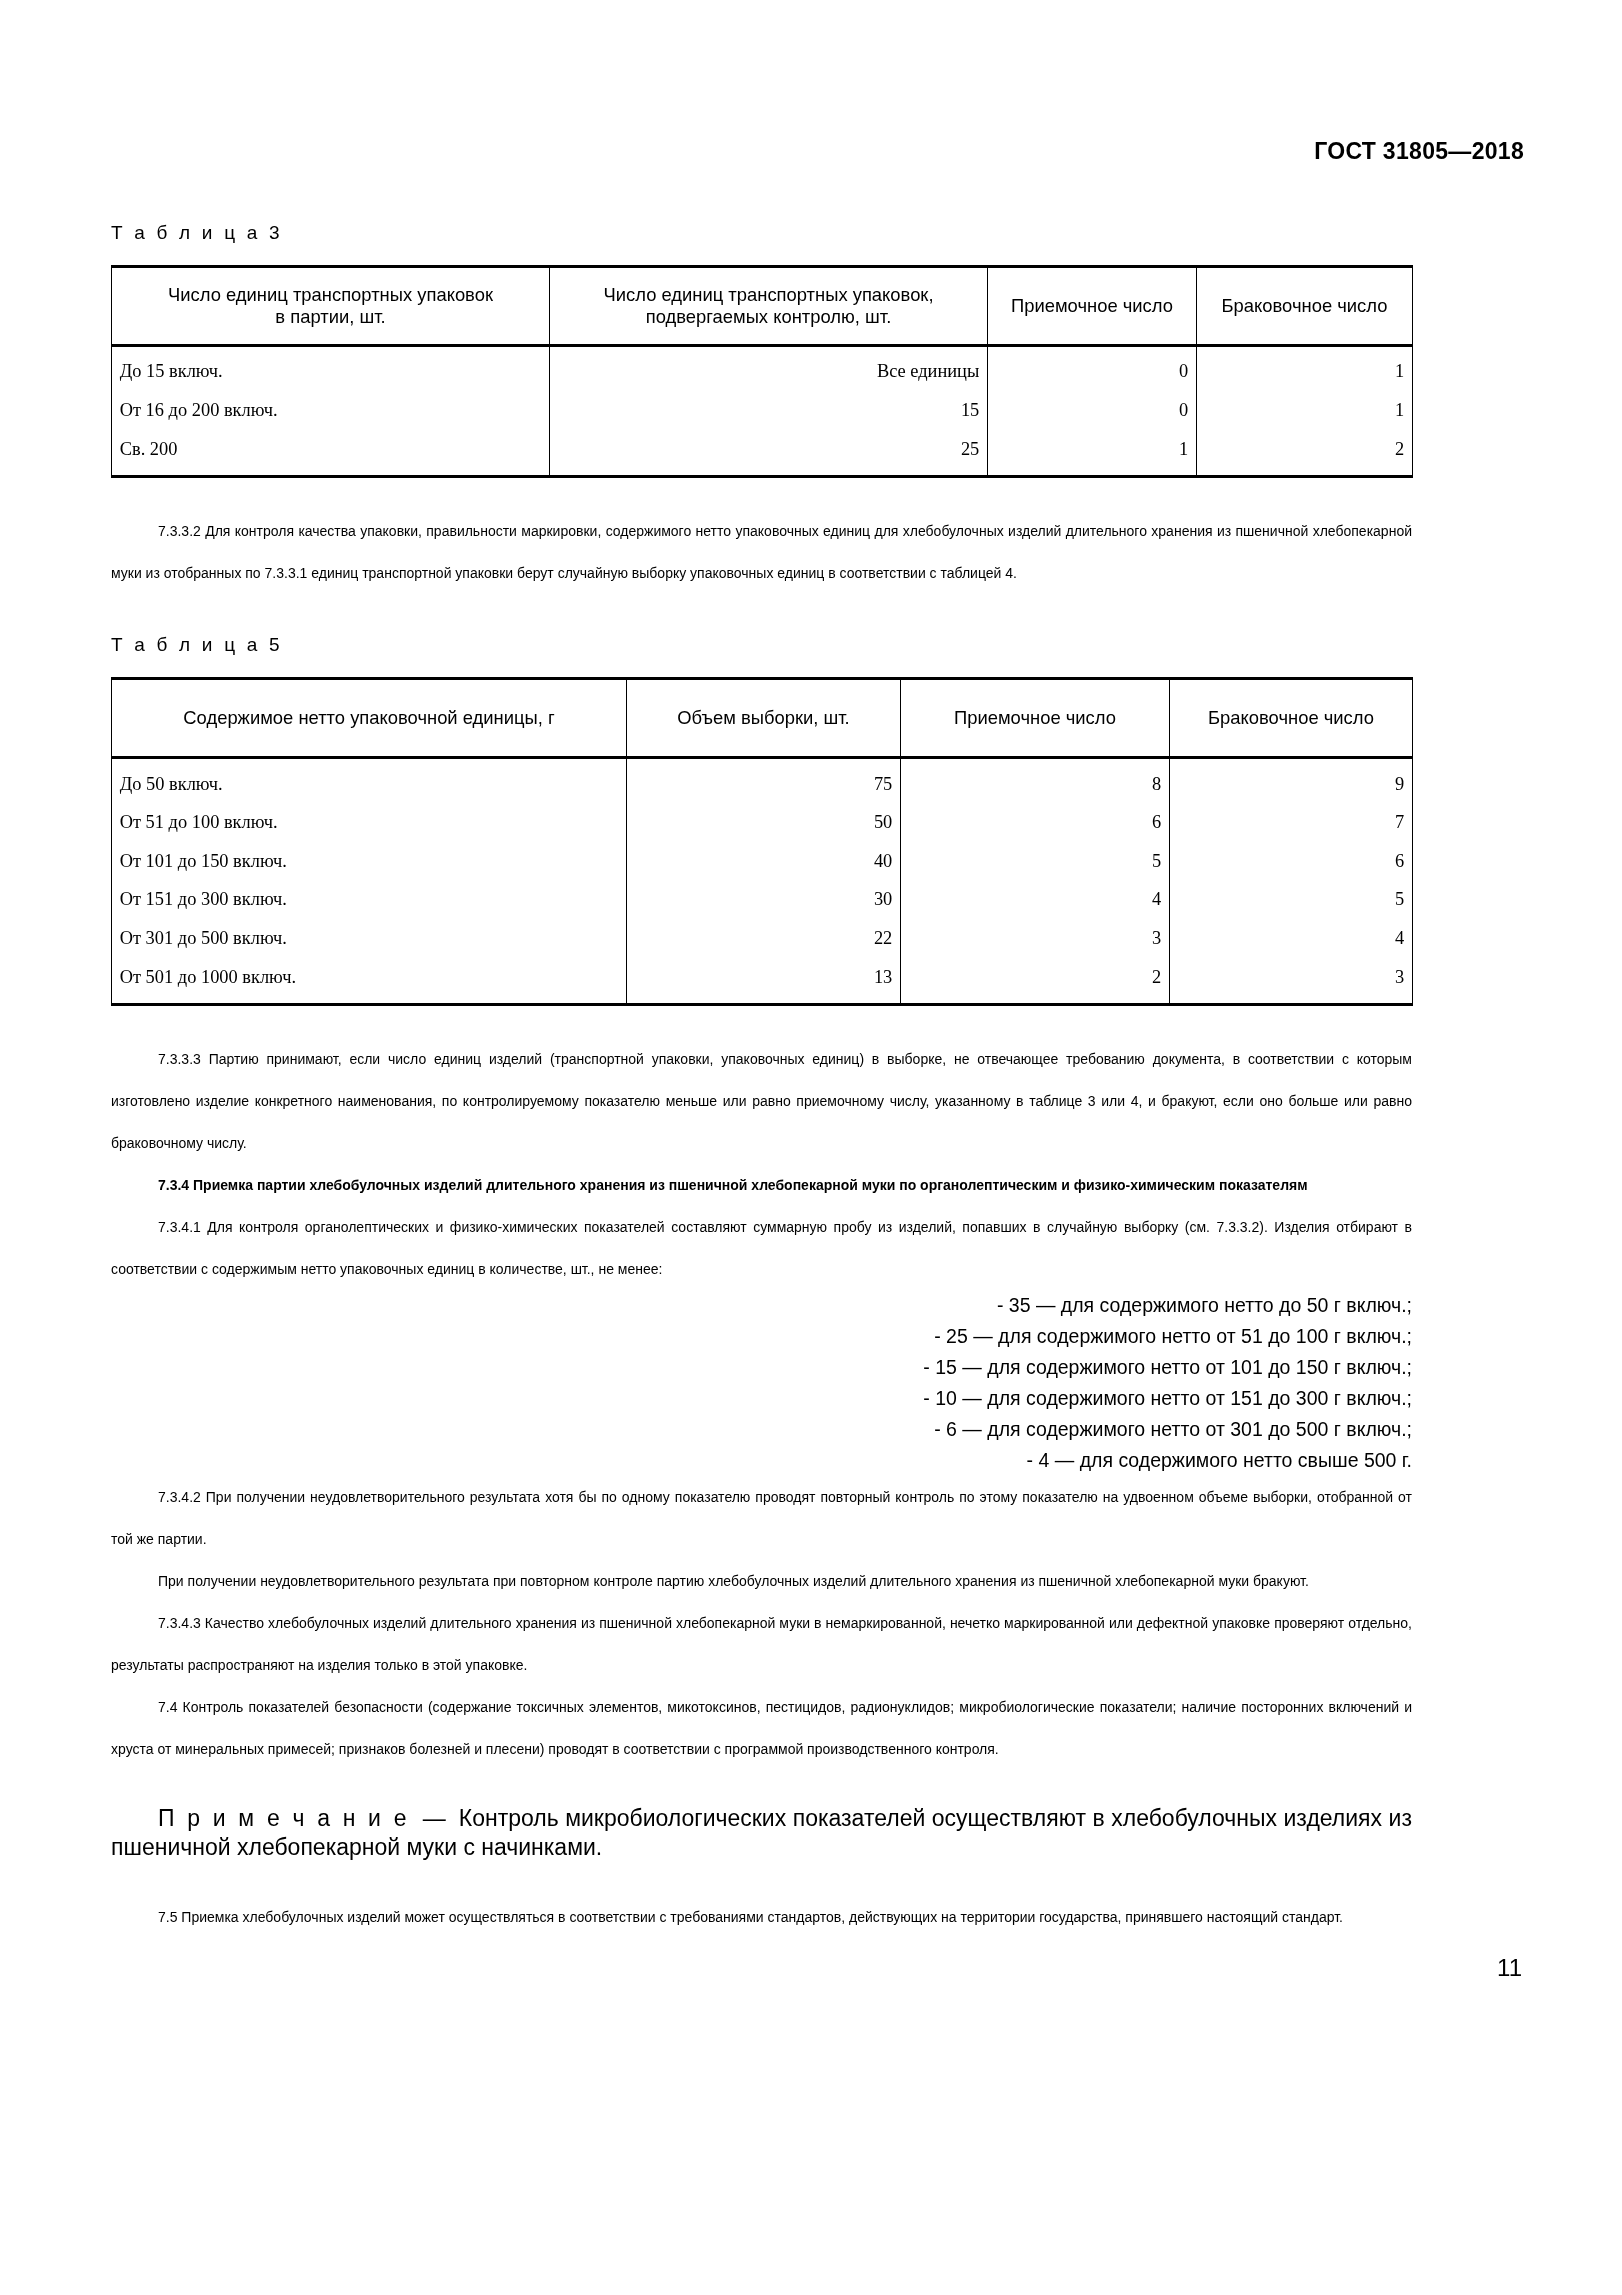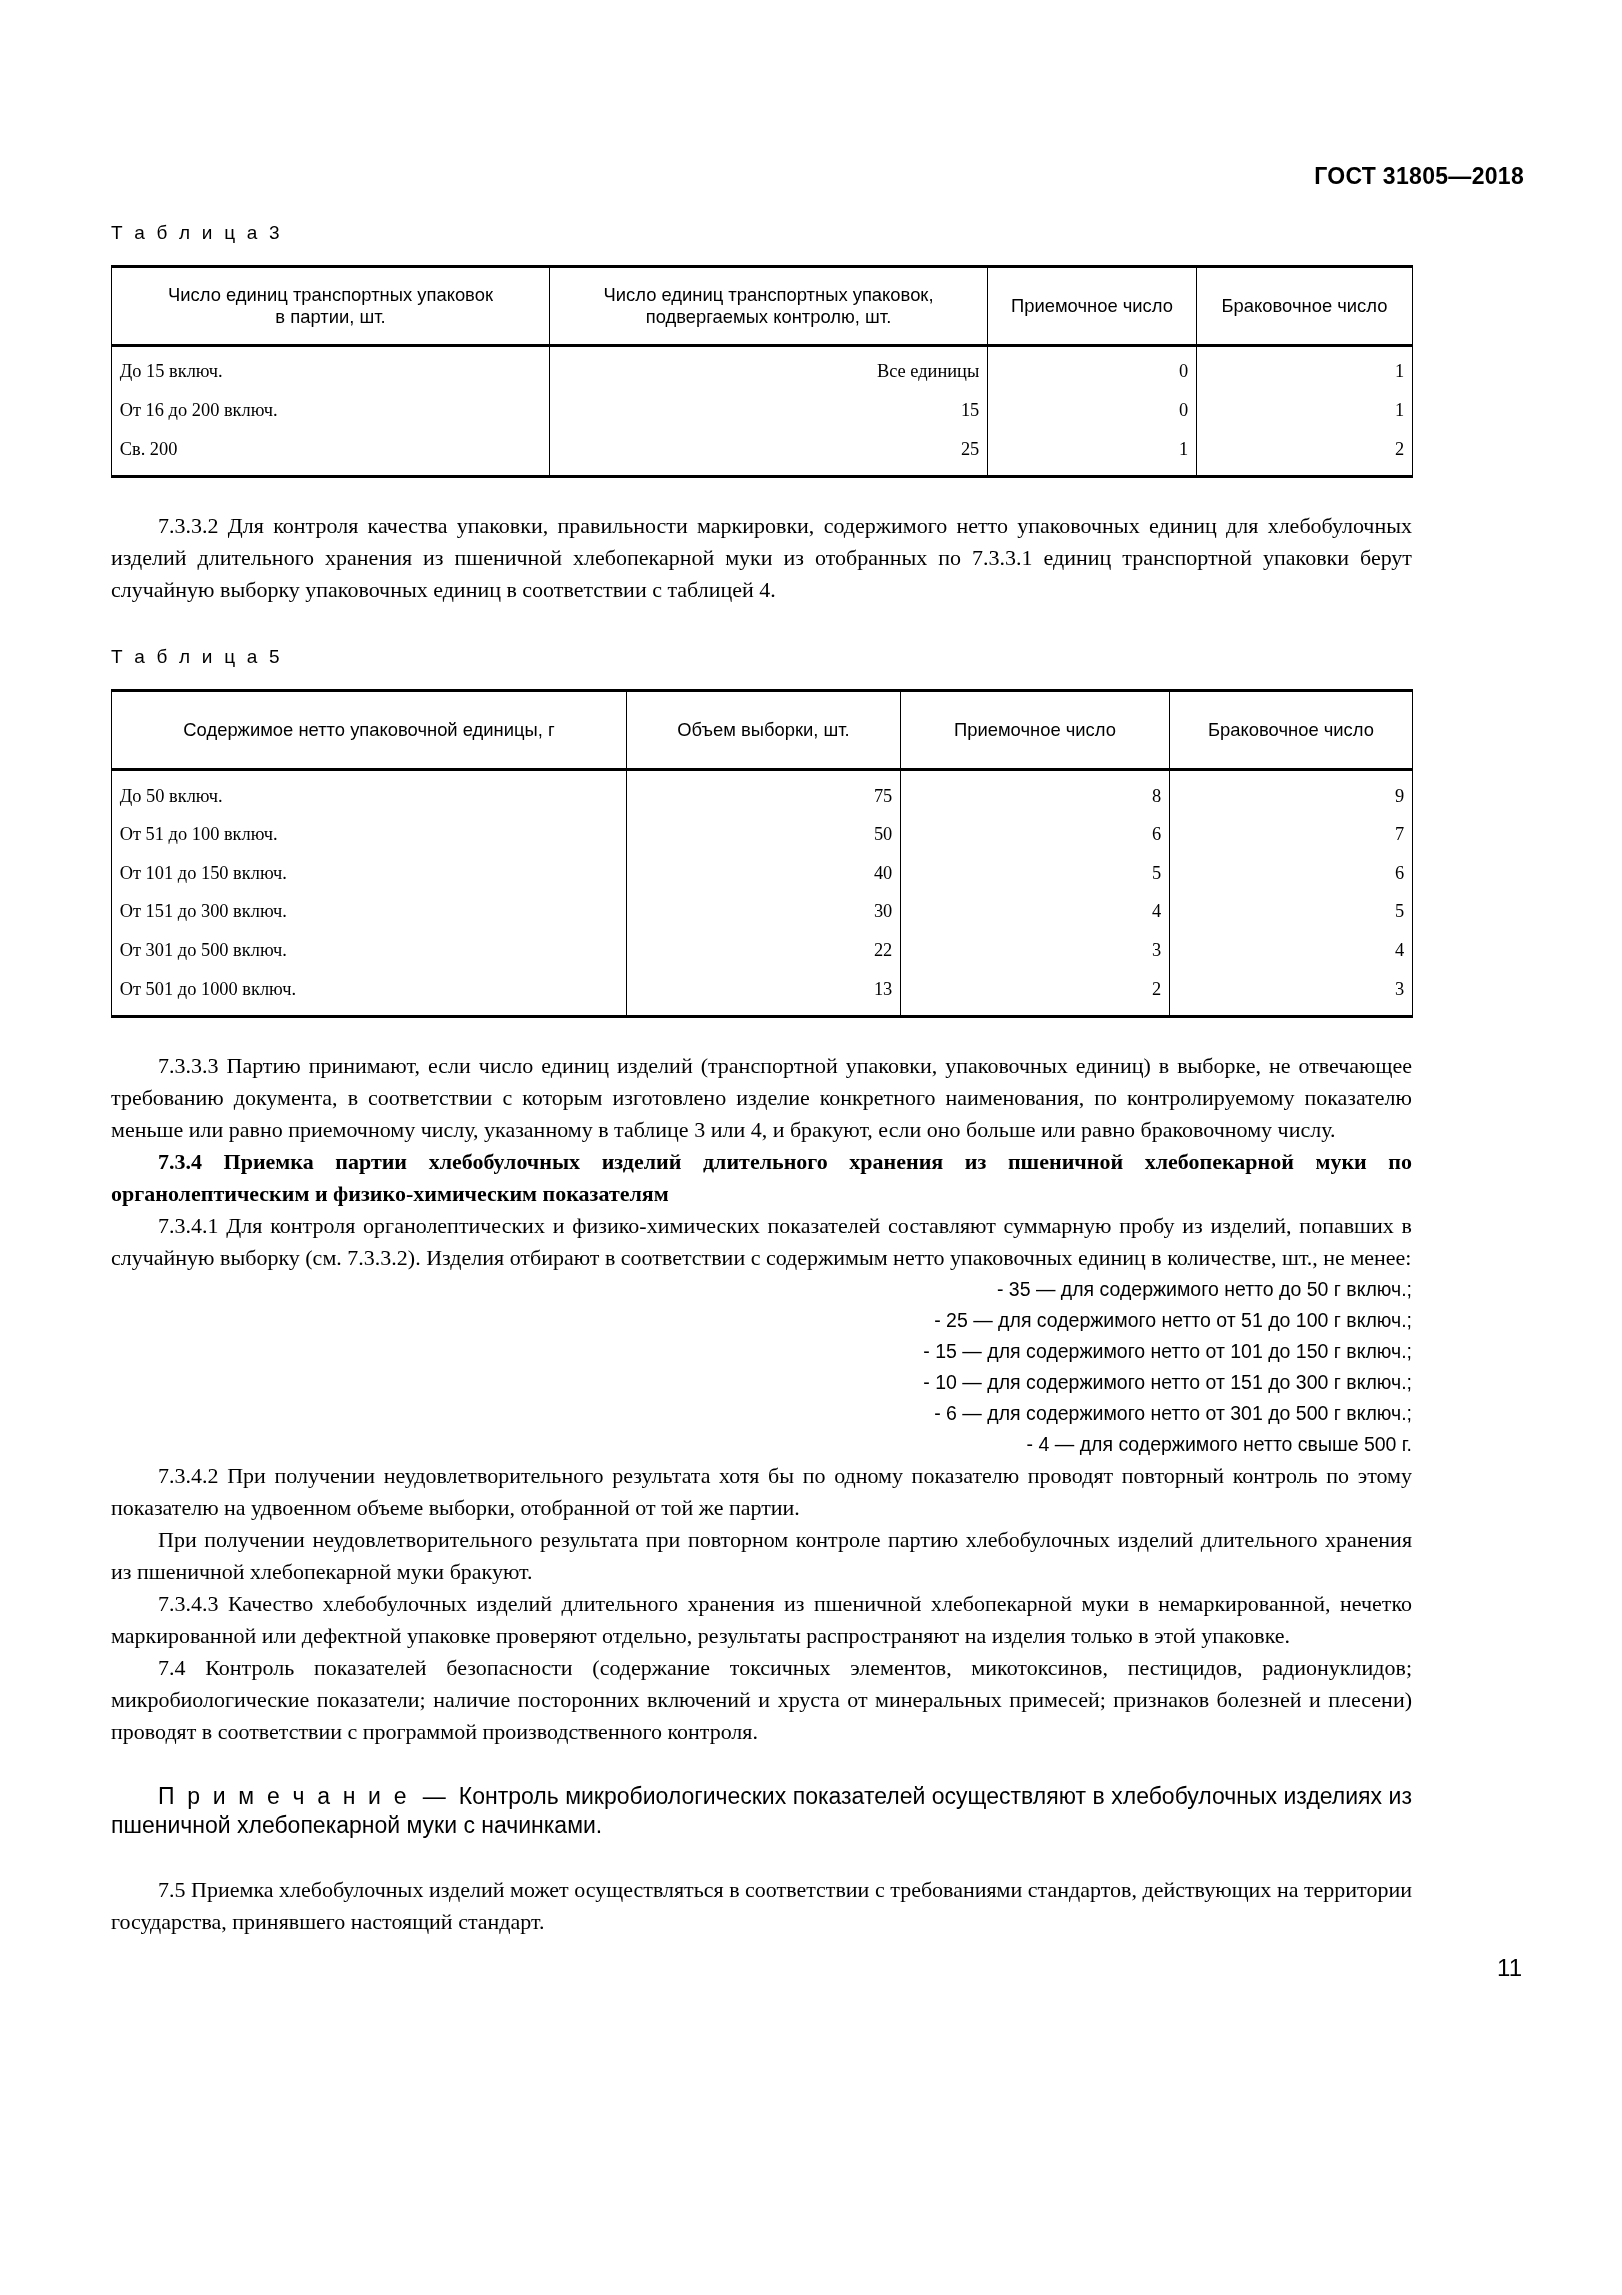"ГОСТ 31805—2018" .doc-header { top: 163px -> 138px }
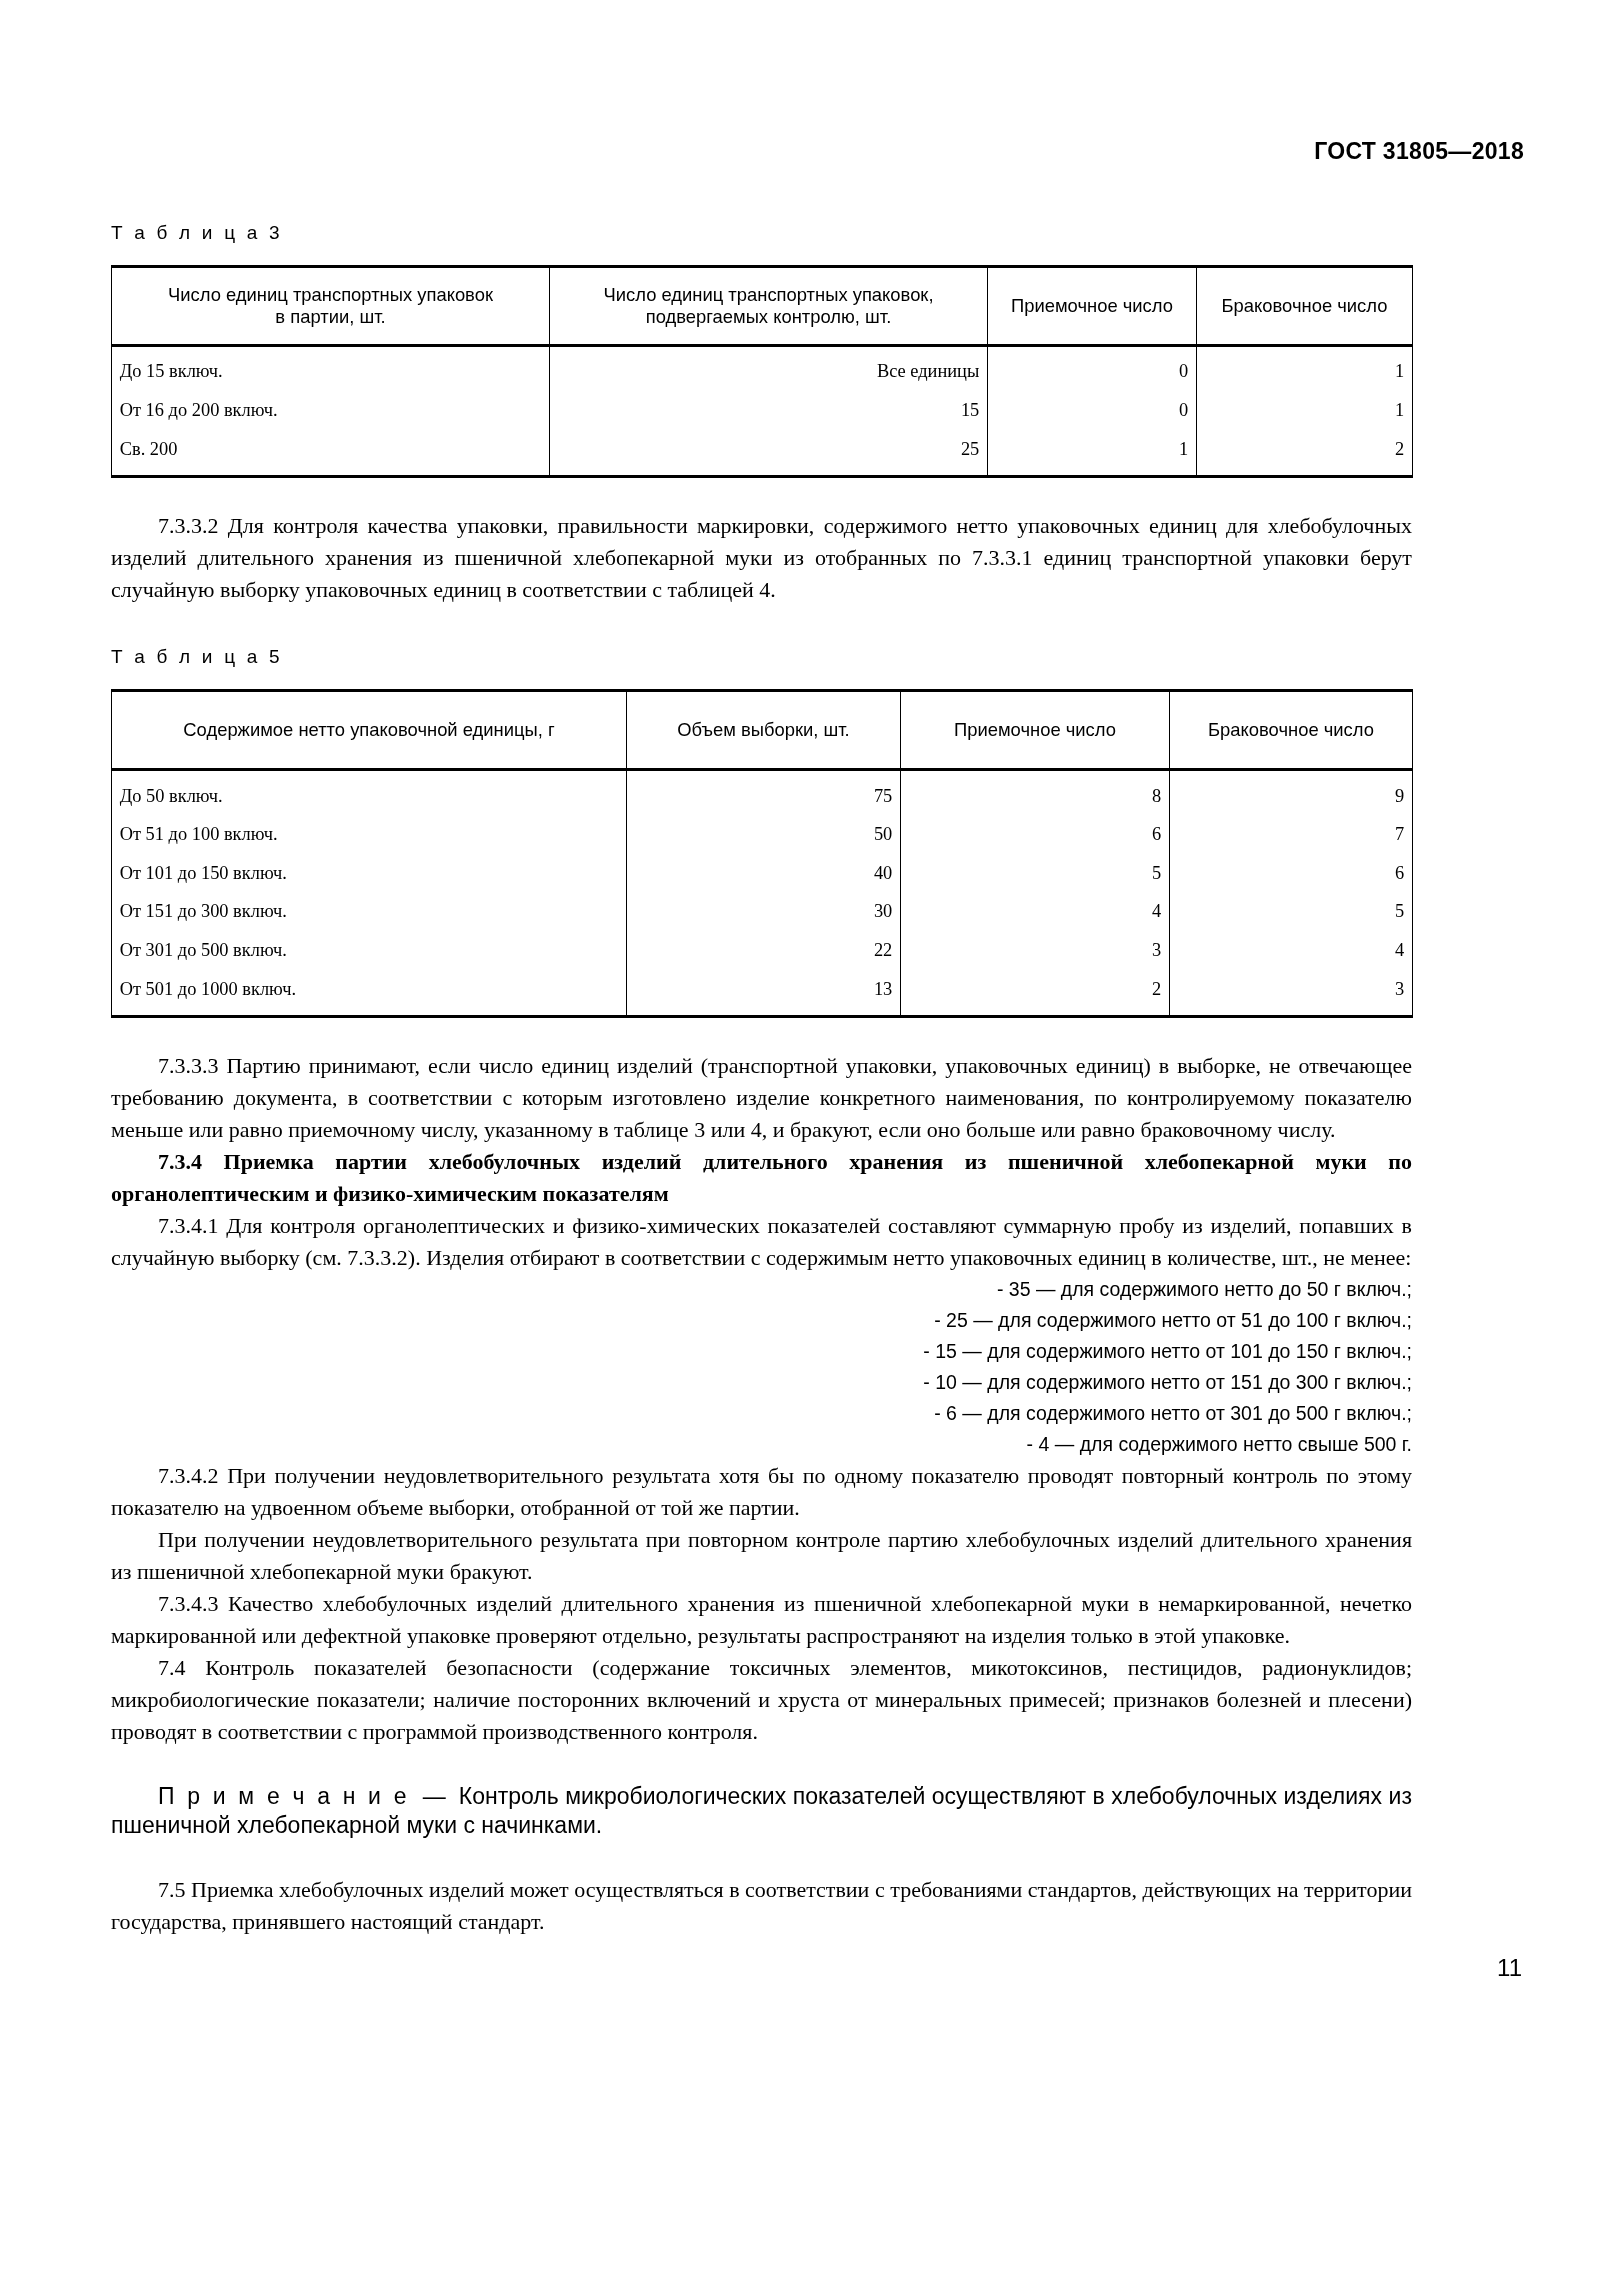"7.3.3.2 Для контроля качества упаковки," p.body { font-family: Liberation Serif, serif -> none; font-size: 22px -> 14px; line-height: 32px -> 42px }
